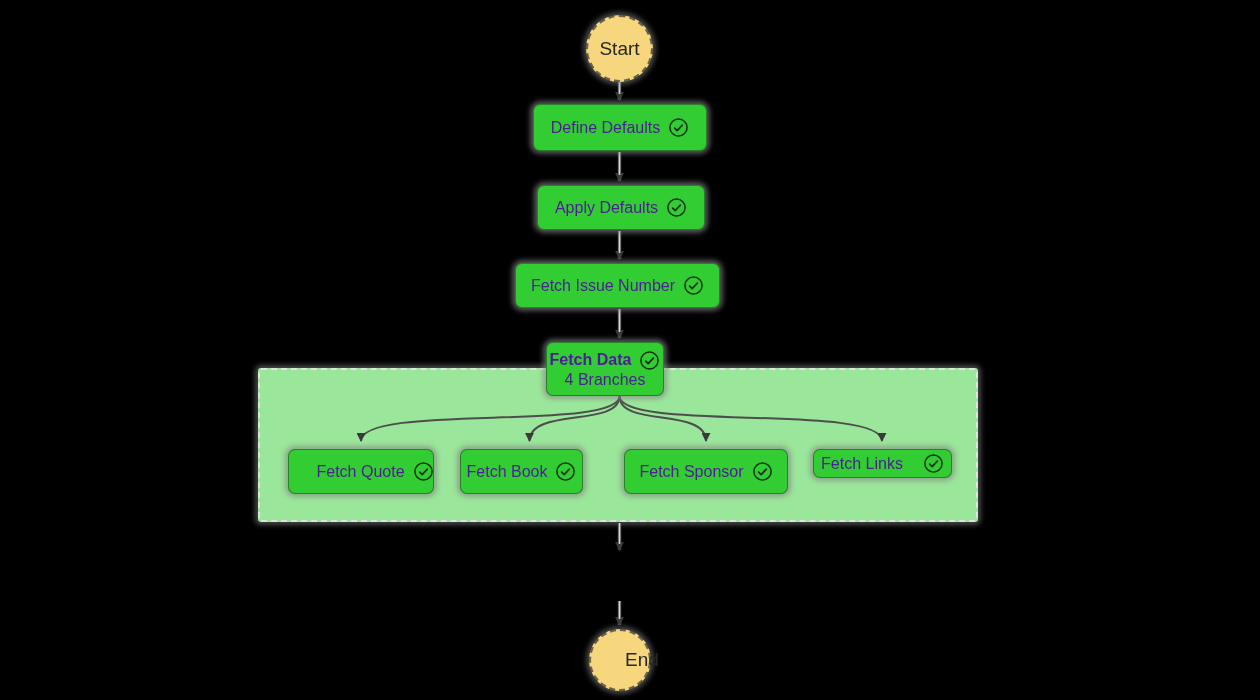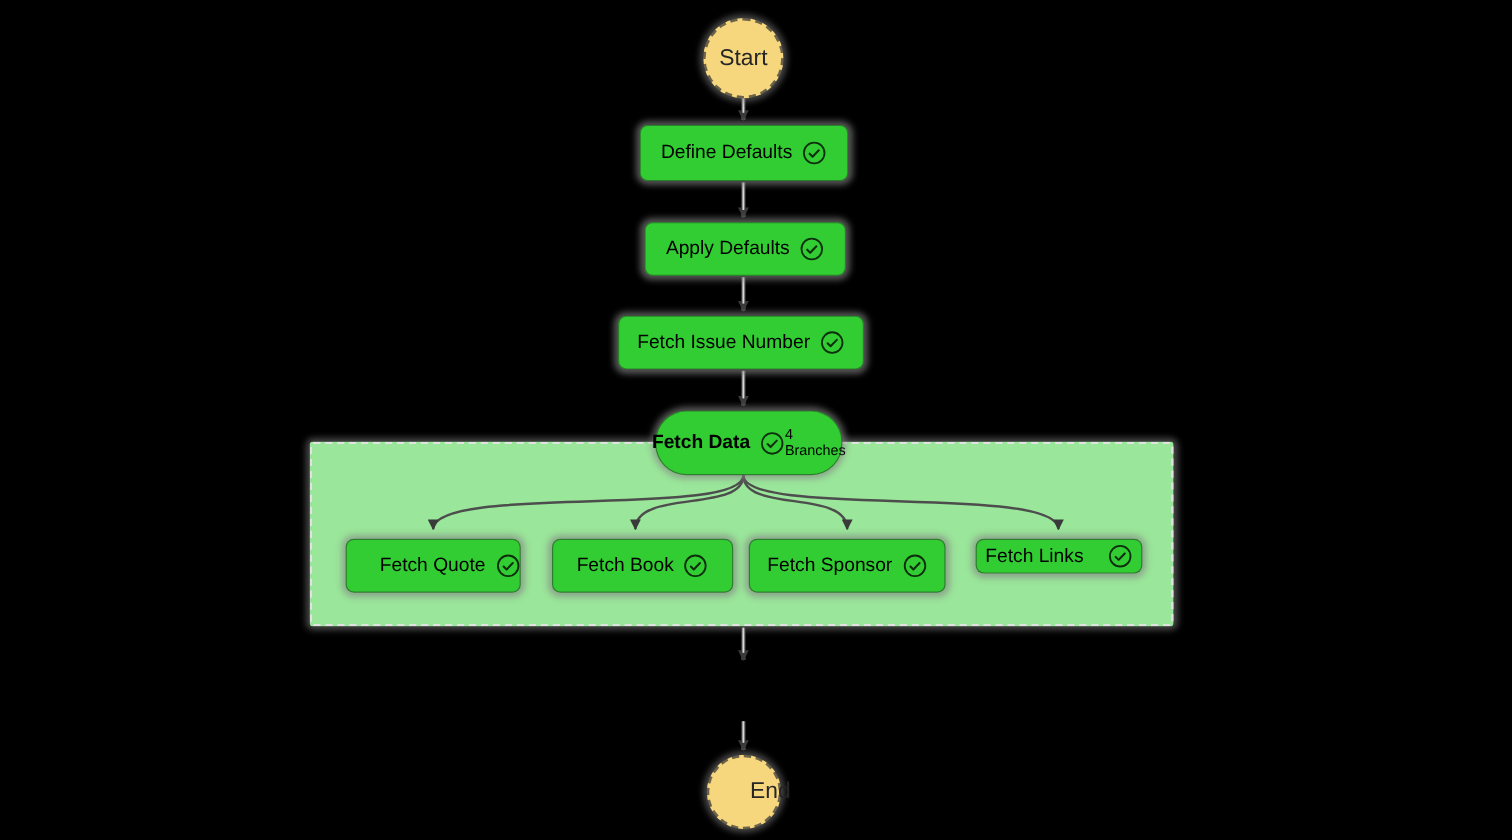"Define Defaults" .node { color: #000000 -> #4c1d95 }
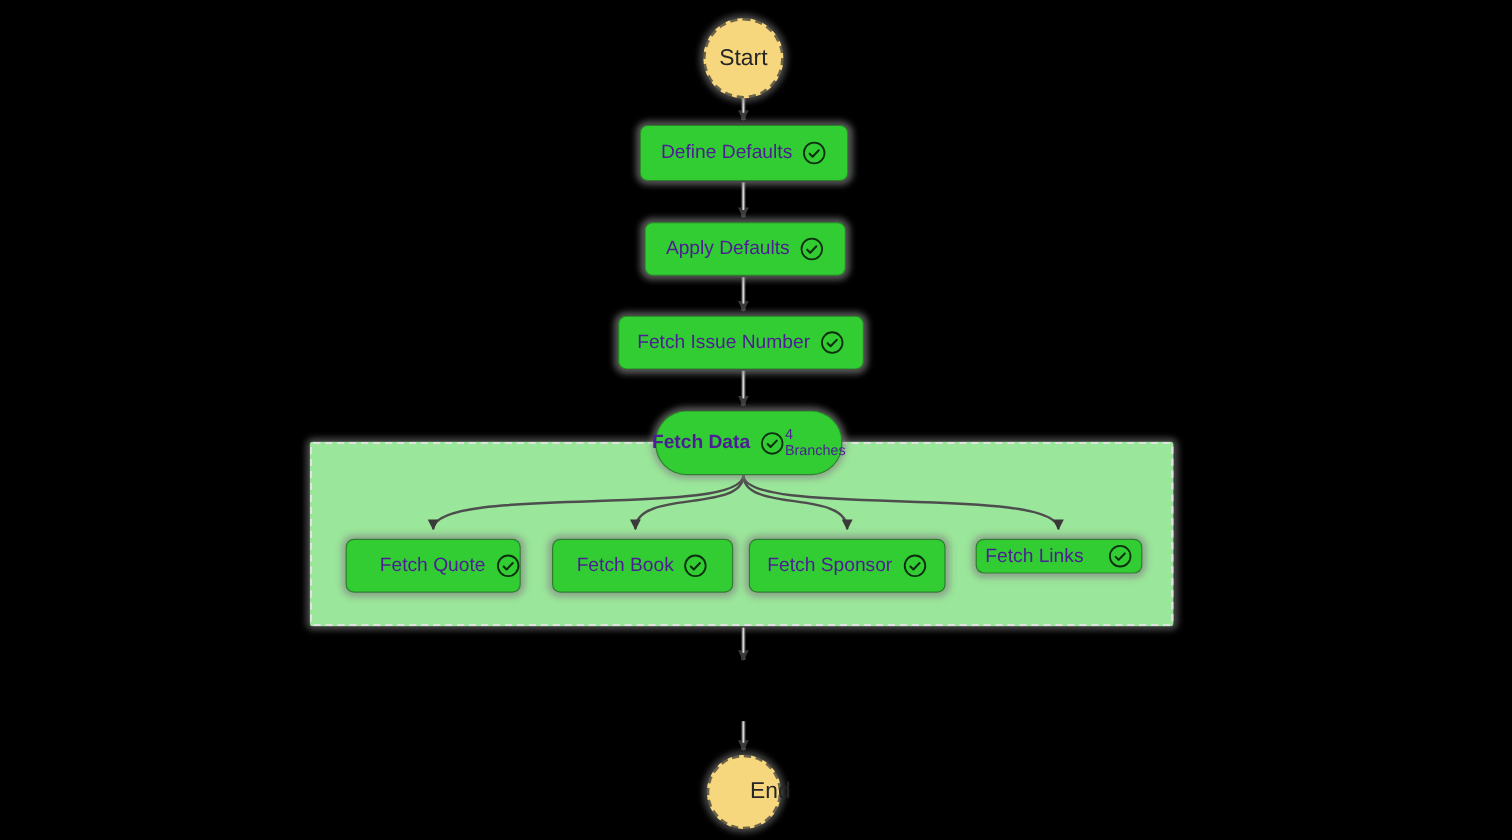"Fetch Data" .node-fetchdata { border-radius: 26px -> none; flex-direction: row -> column; width: 156px -> 118px }
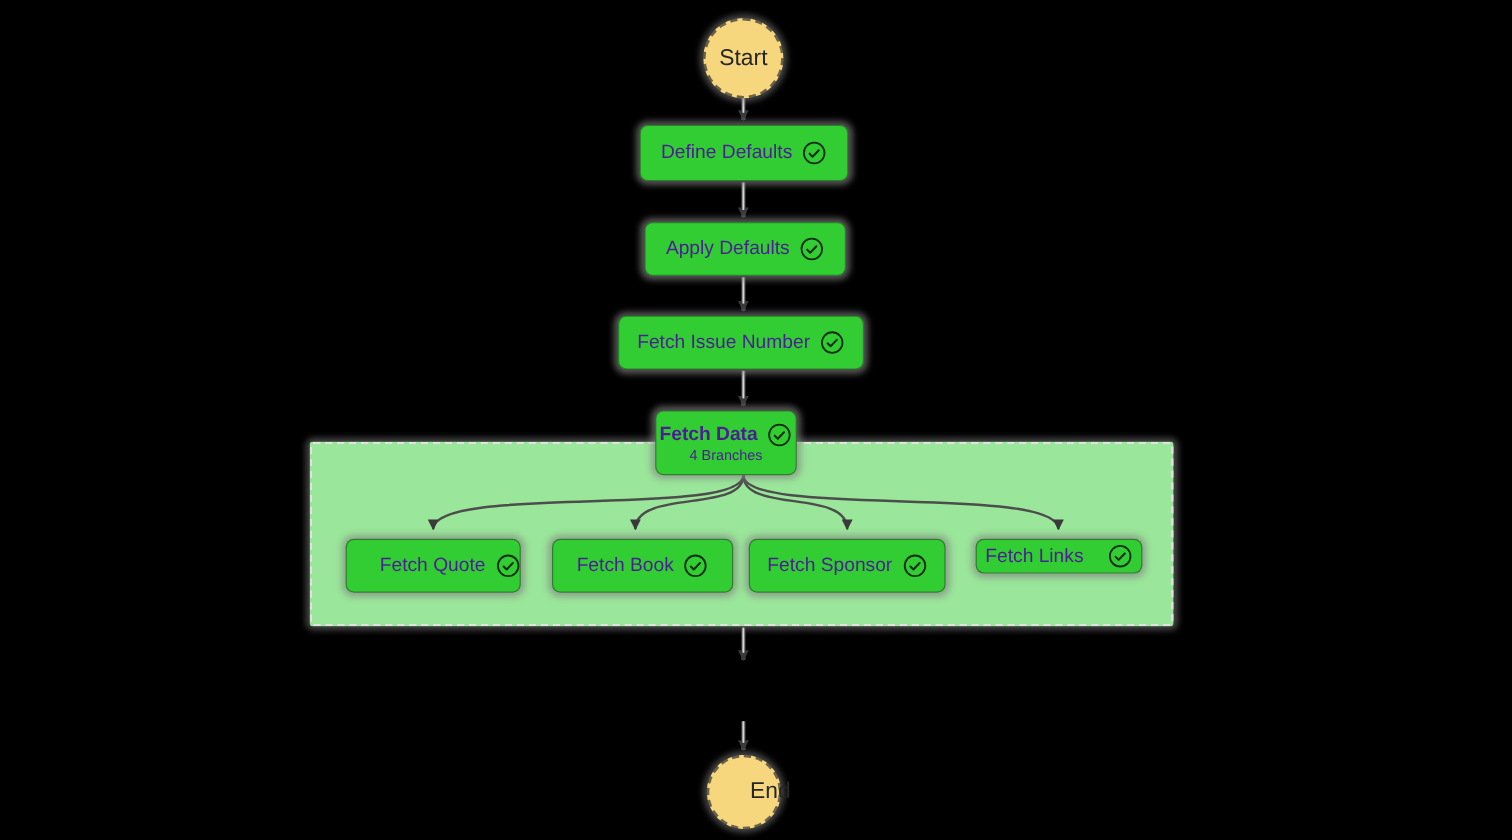"4 Branches" .node-fetchdata .sublabel { font-size: 12px -> 16px }
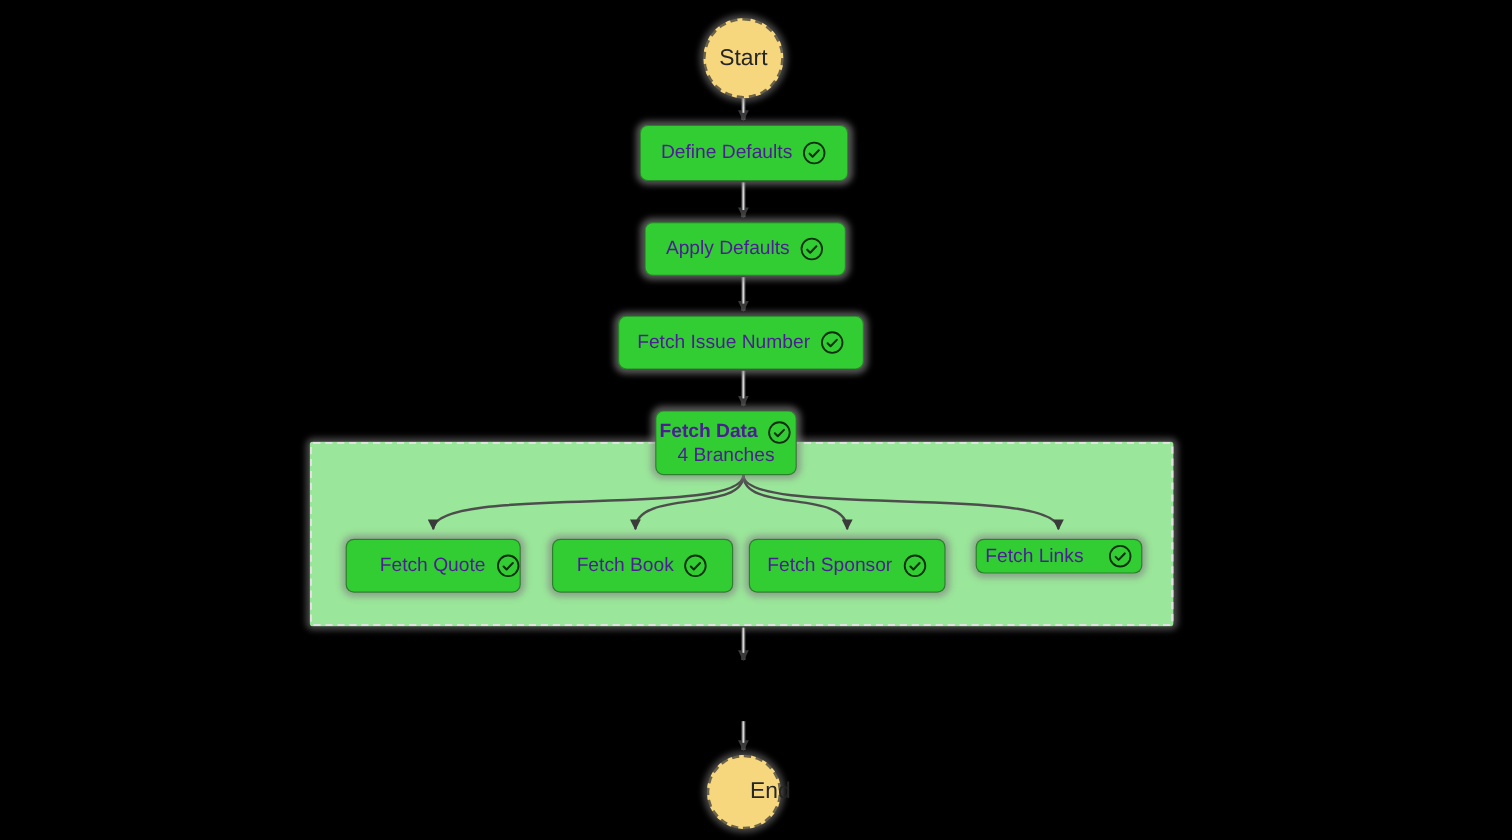"Fetch Book" .node-book { width: 151px -> 123px }
